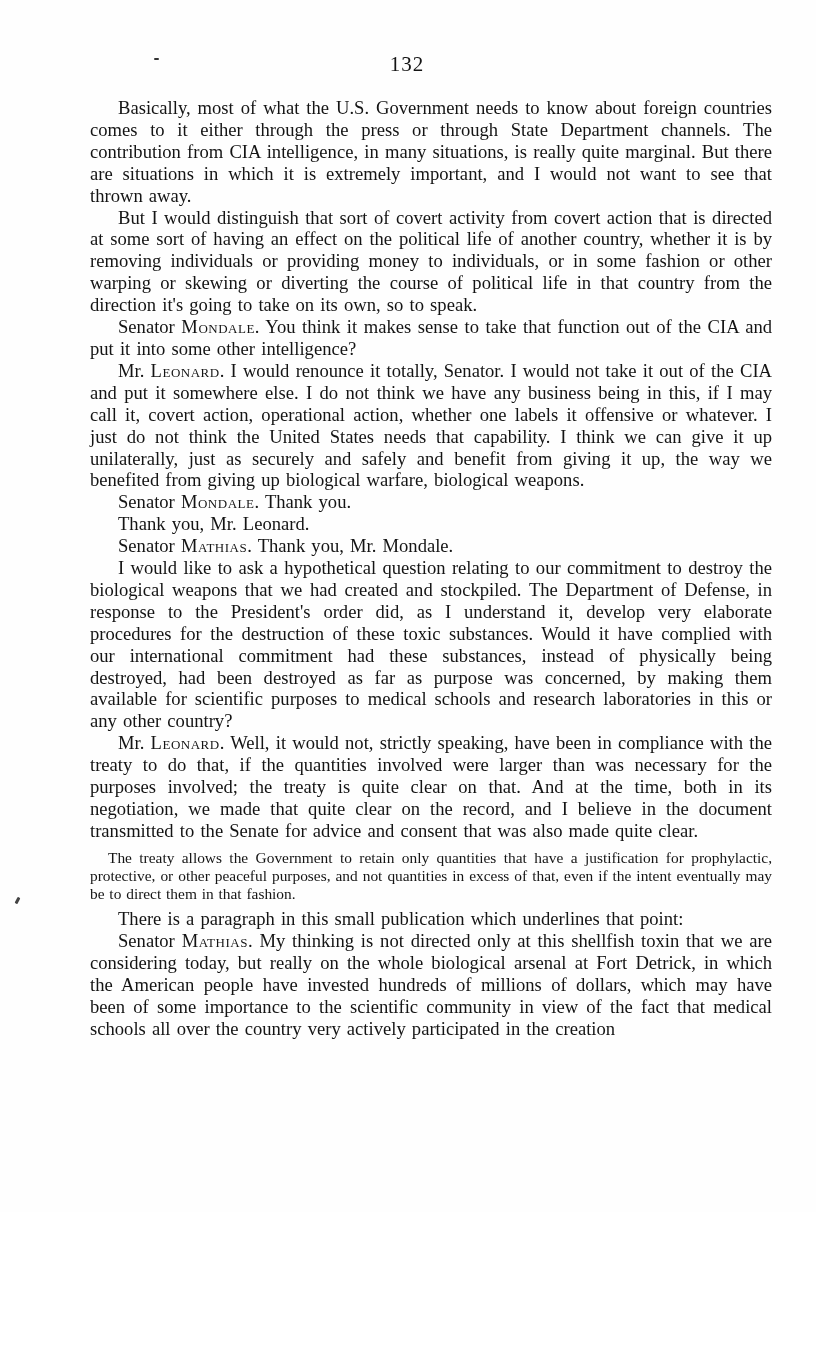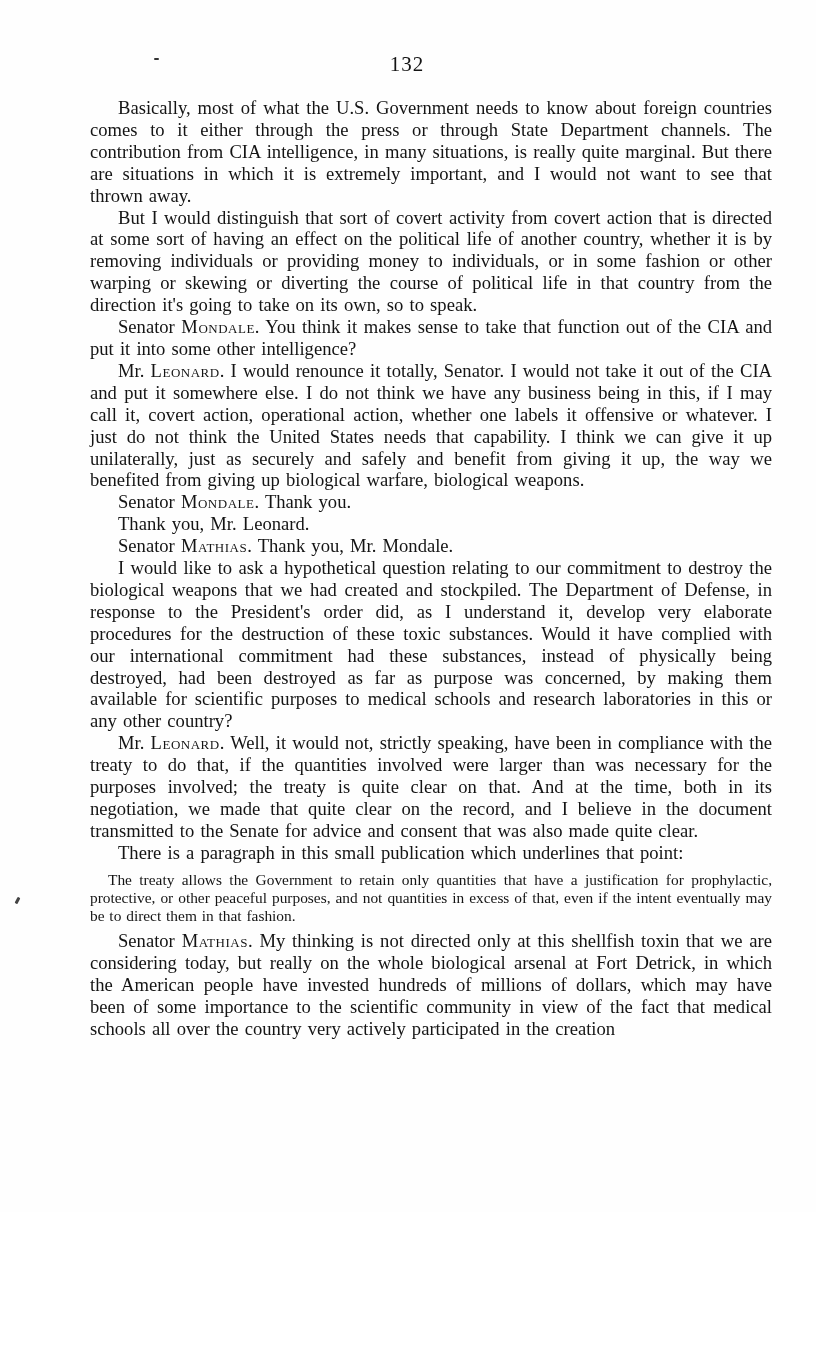"There is a paragraph in" p.para { order: before "The treaty allows the Government" -> after "The treaty allows the Government" }
